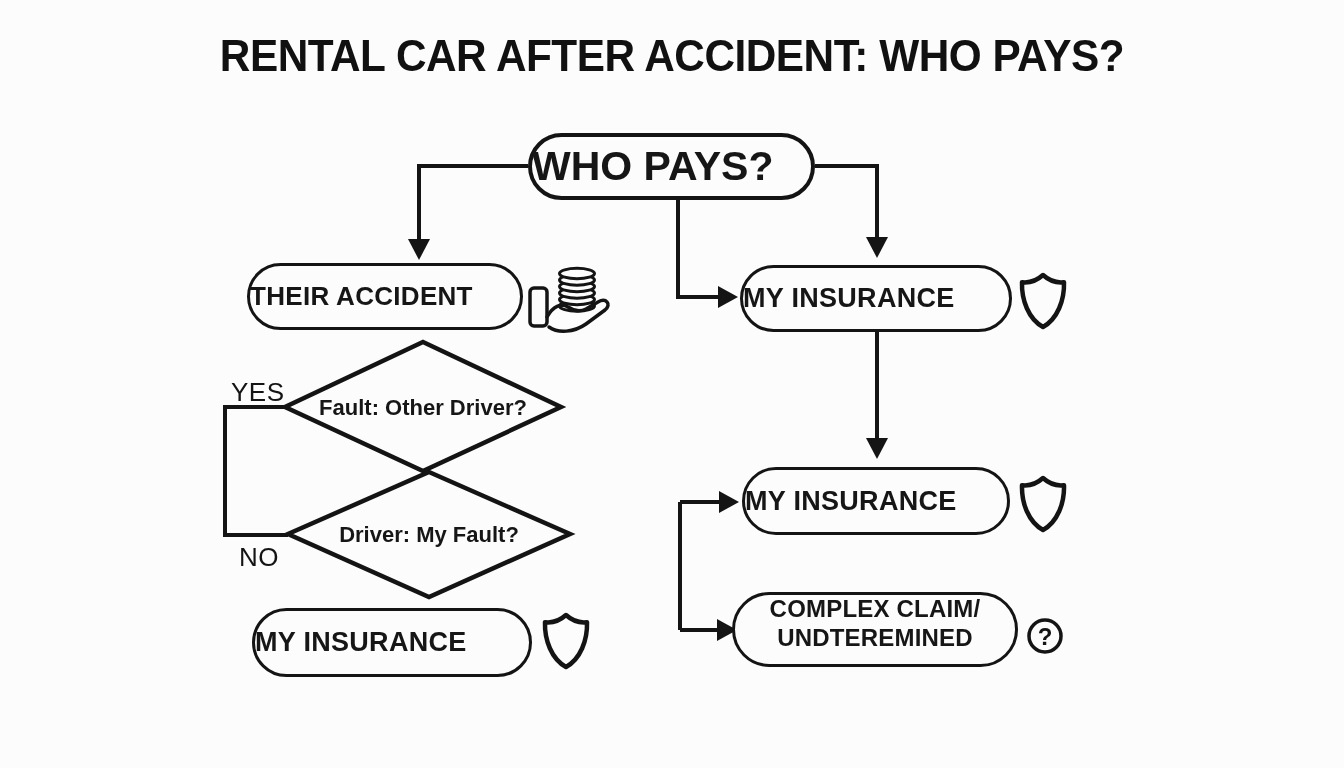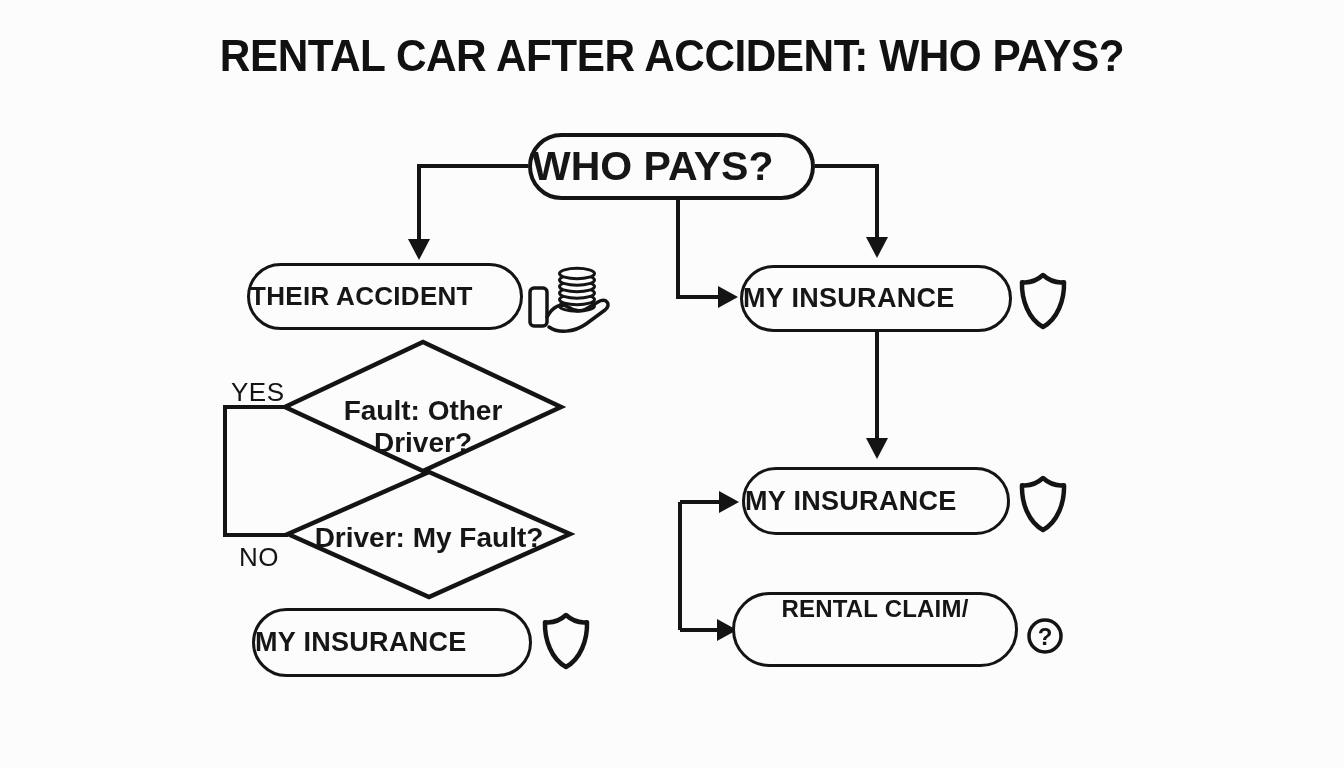"Fault: Other Driver?" .diamond-label { font-size: 28px -> 22px }
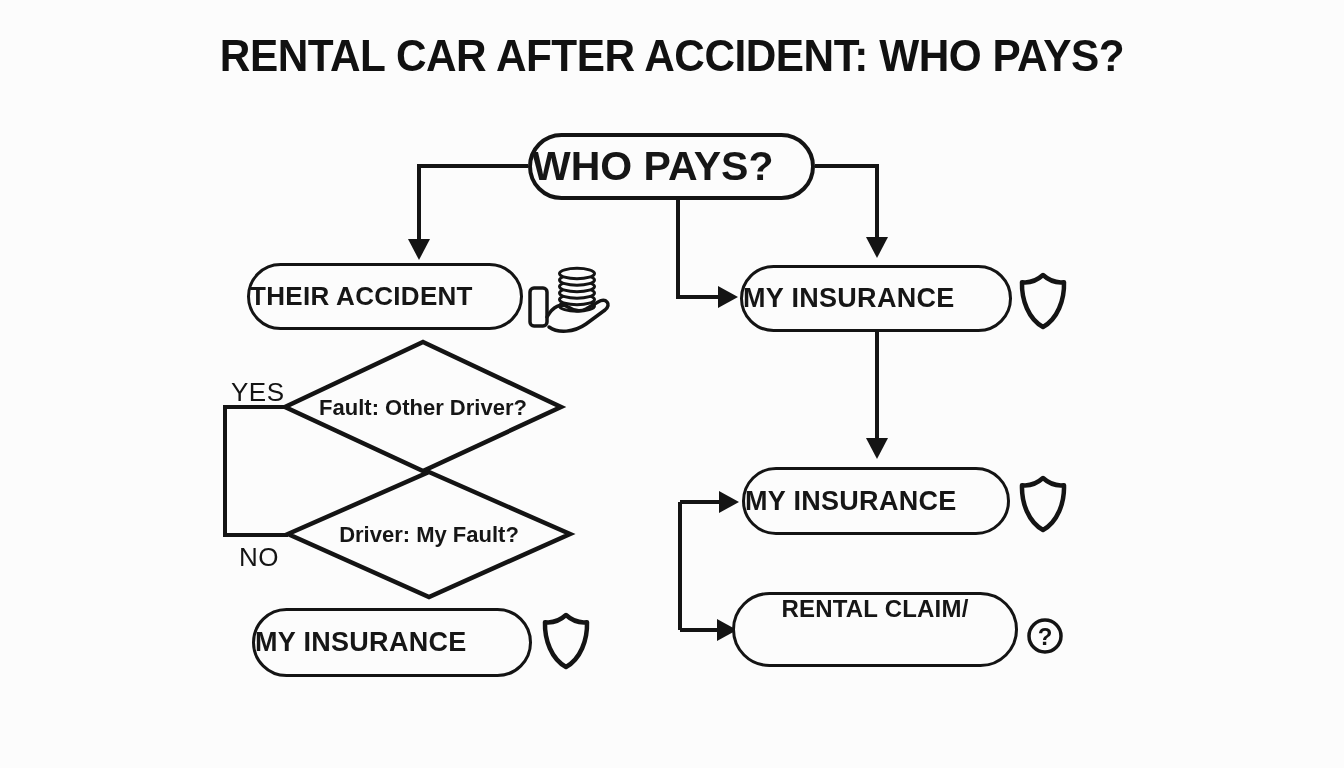"RENTAL CLAIM/" span { text: RENTAL -> COMPLEX }
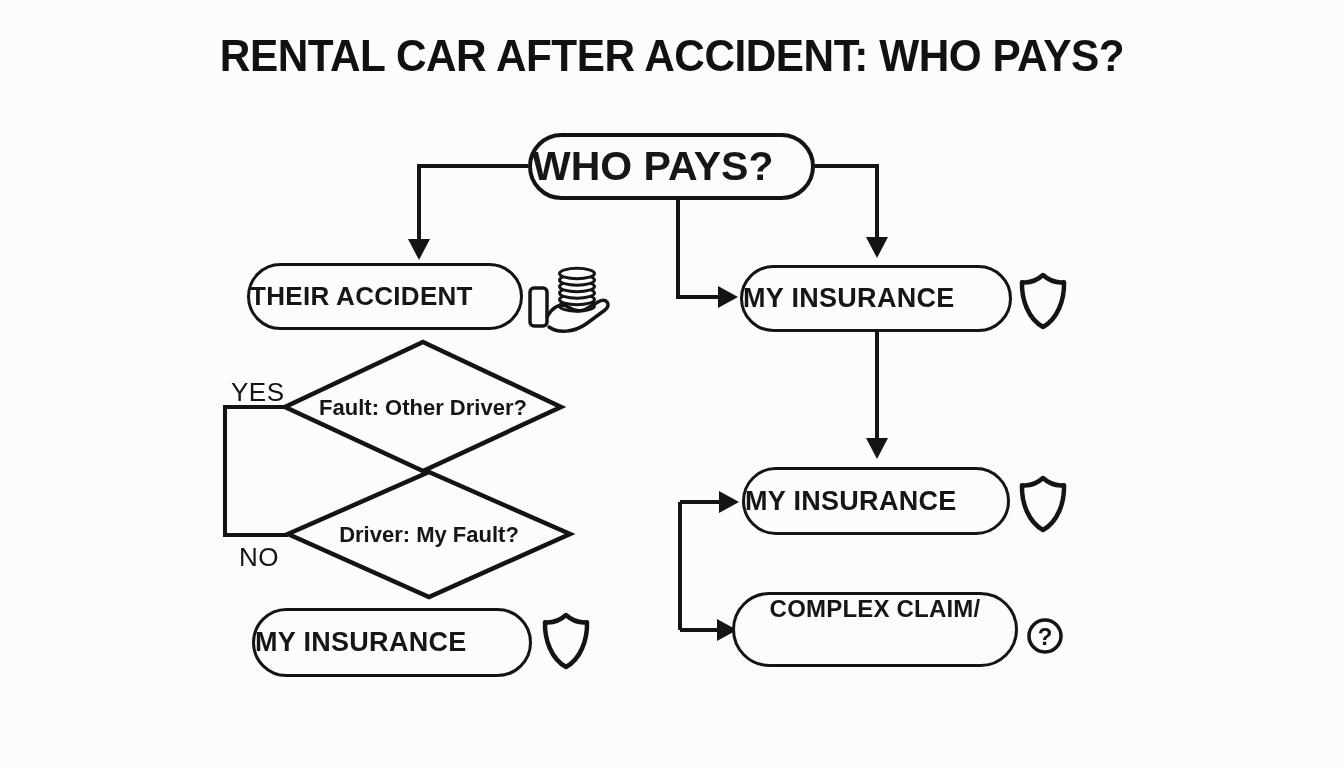"UNDTEREMINED" span { html: none -> <span>UNDTEREMINED</span> }
